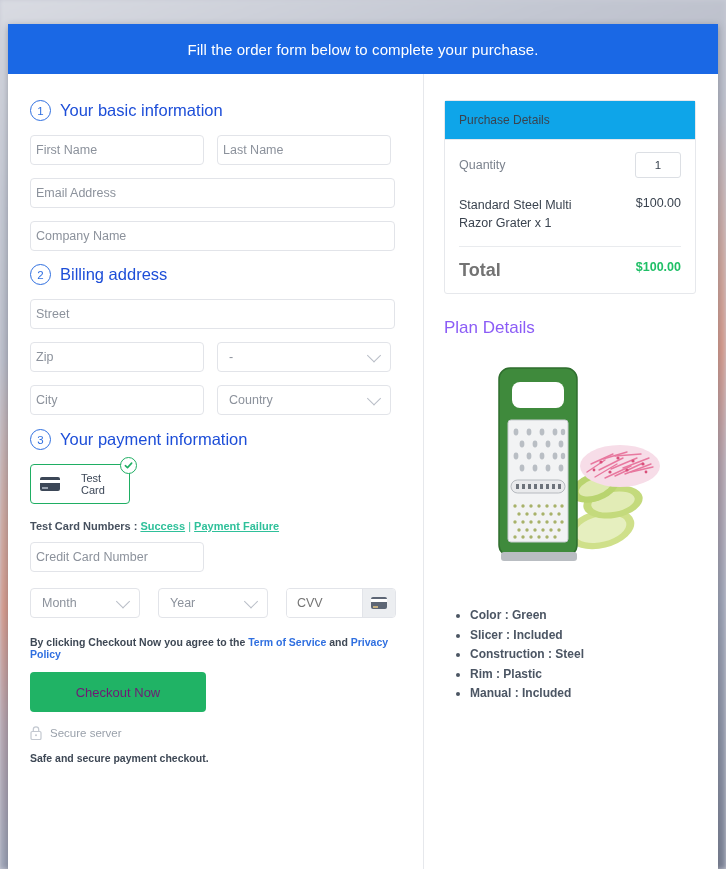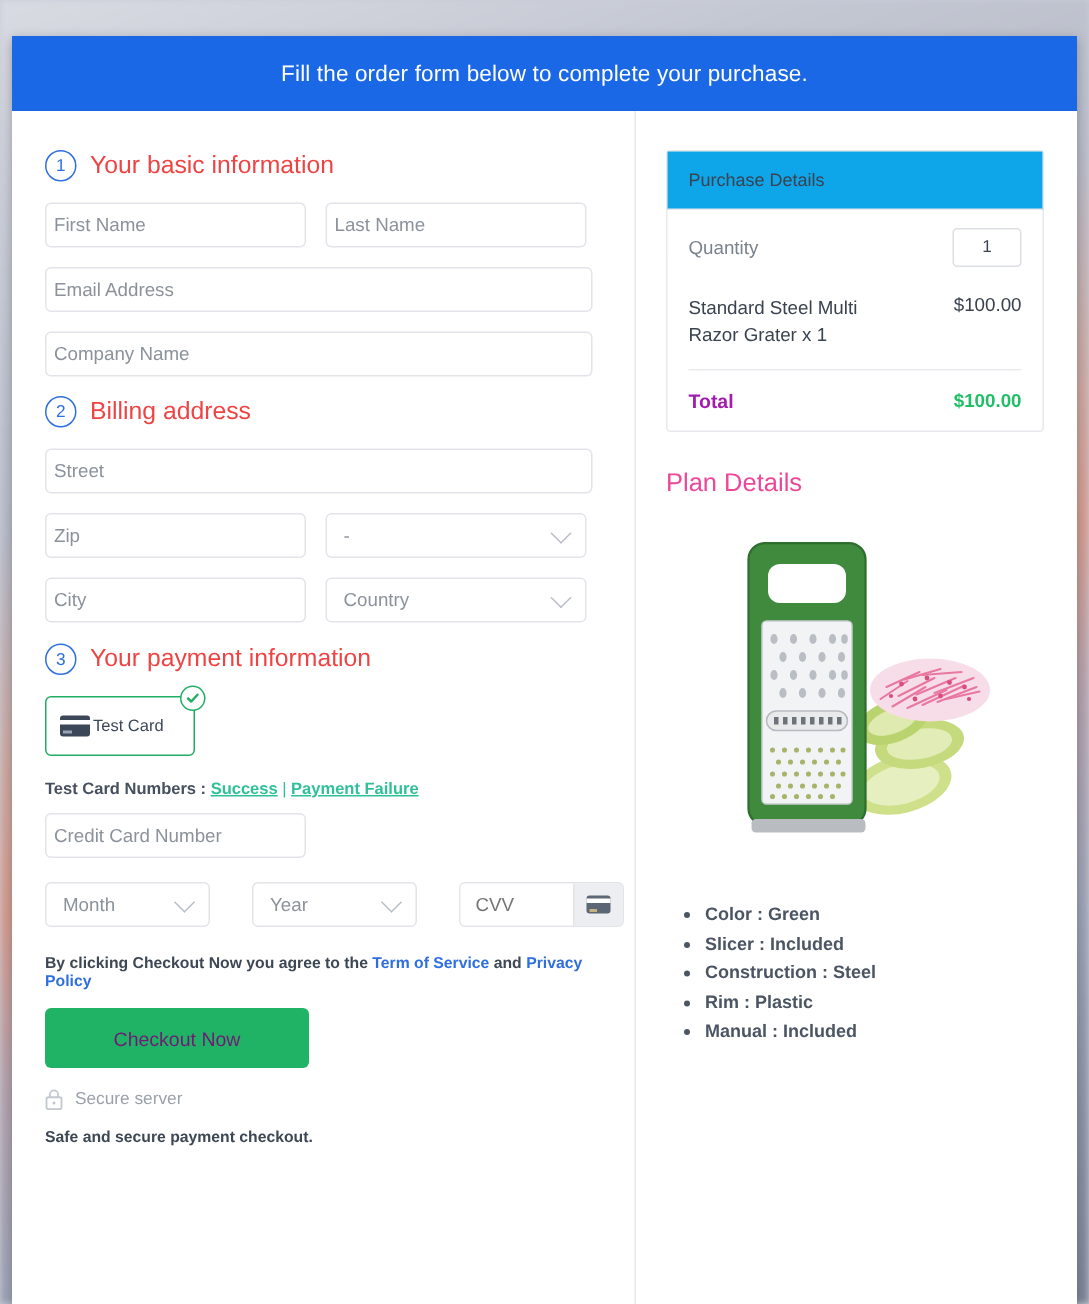"Your basic information" .step-title { color: #ef4444 -> #1d4ed8 }
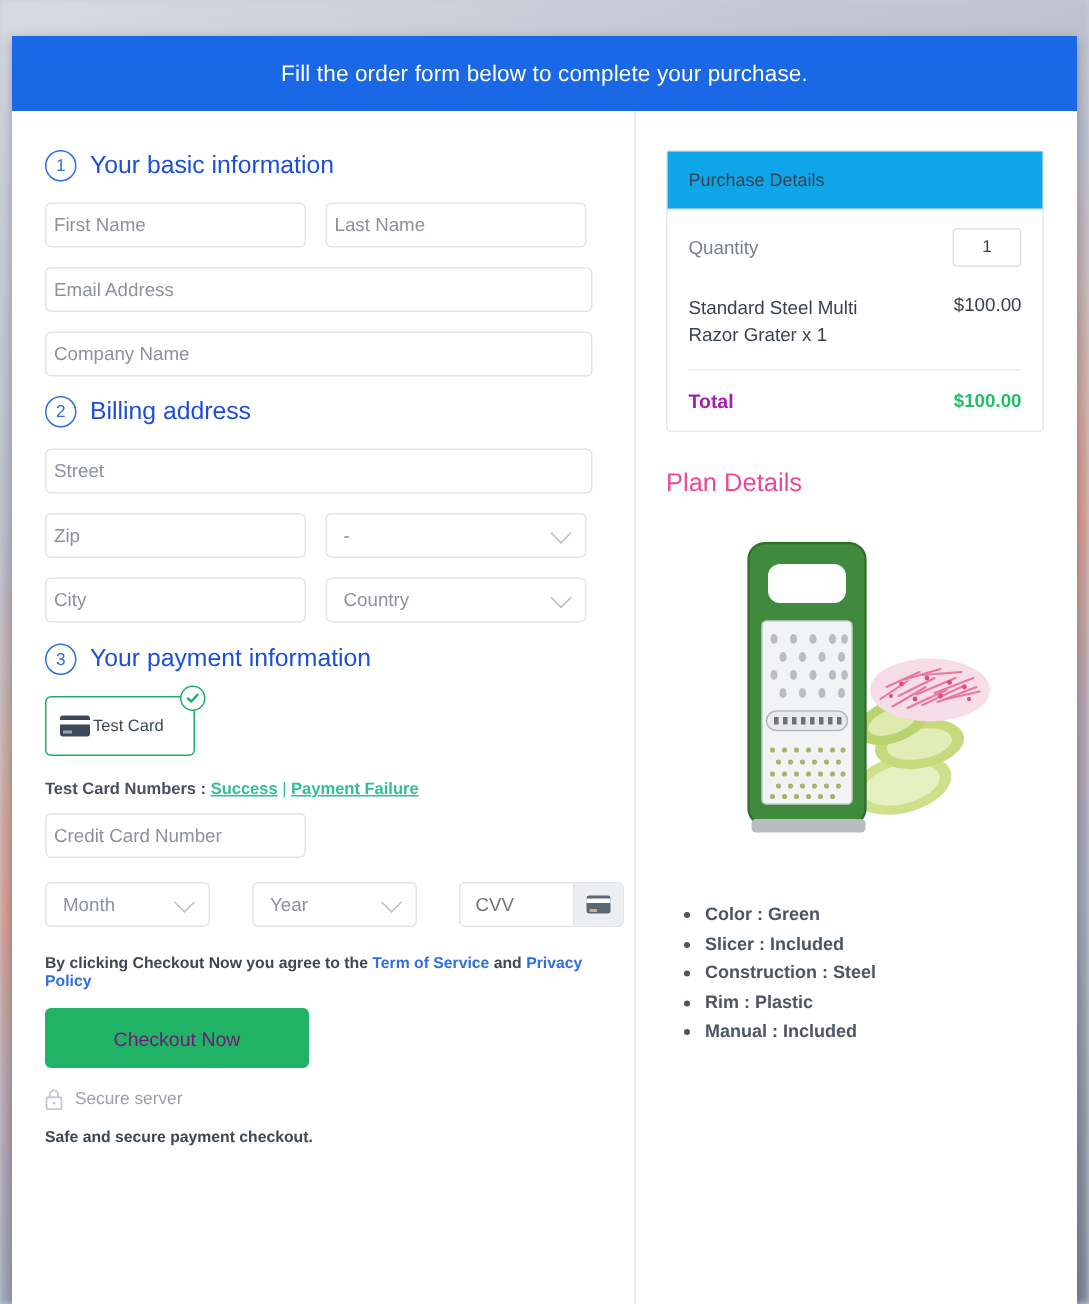"Total" #total-label { color: #a21caf -> #737373; font-size: 13px -> 18px }
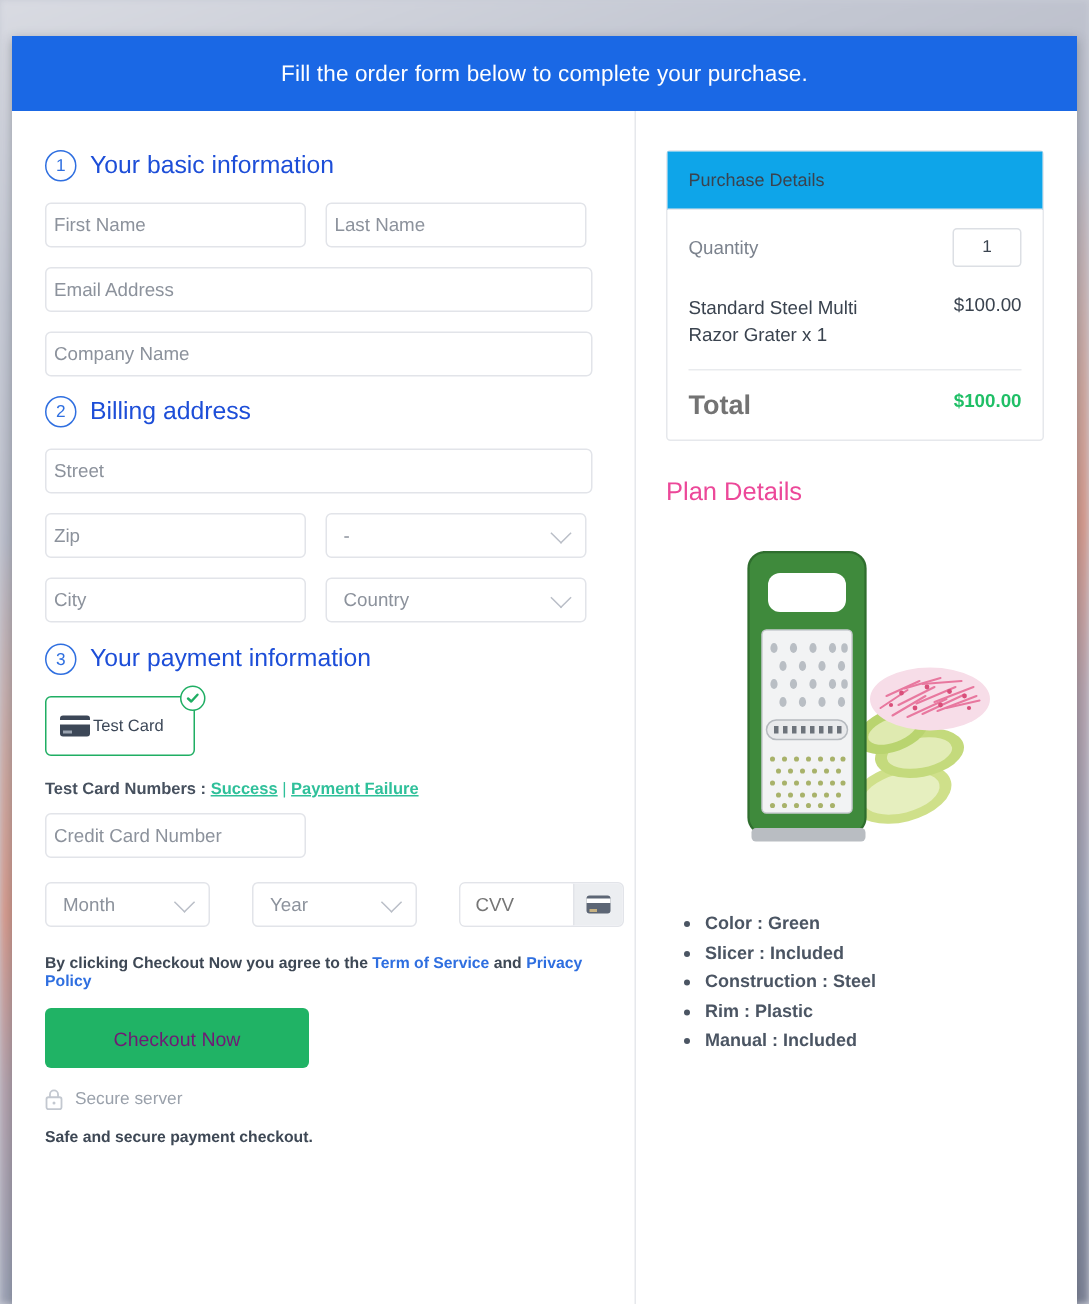"Plan Details" #plan-title { color: #ec4899 -> #8b5cf6 }
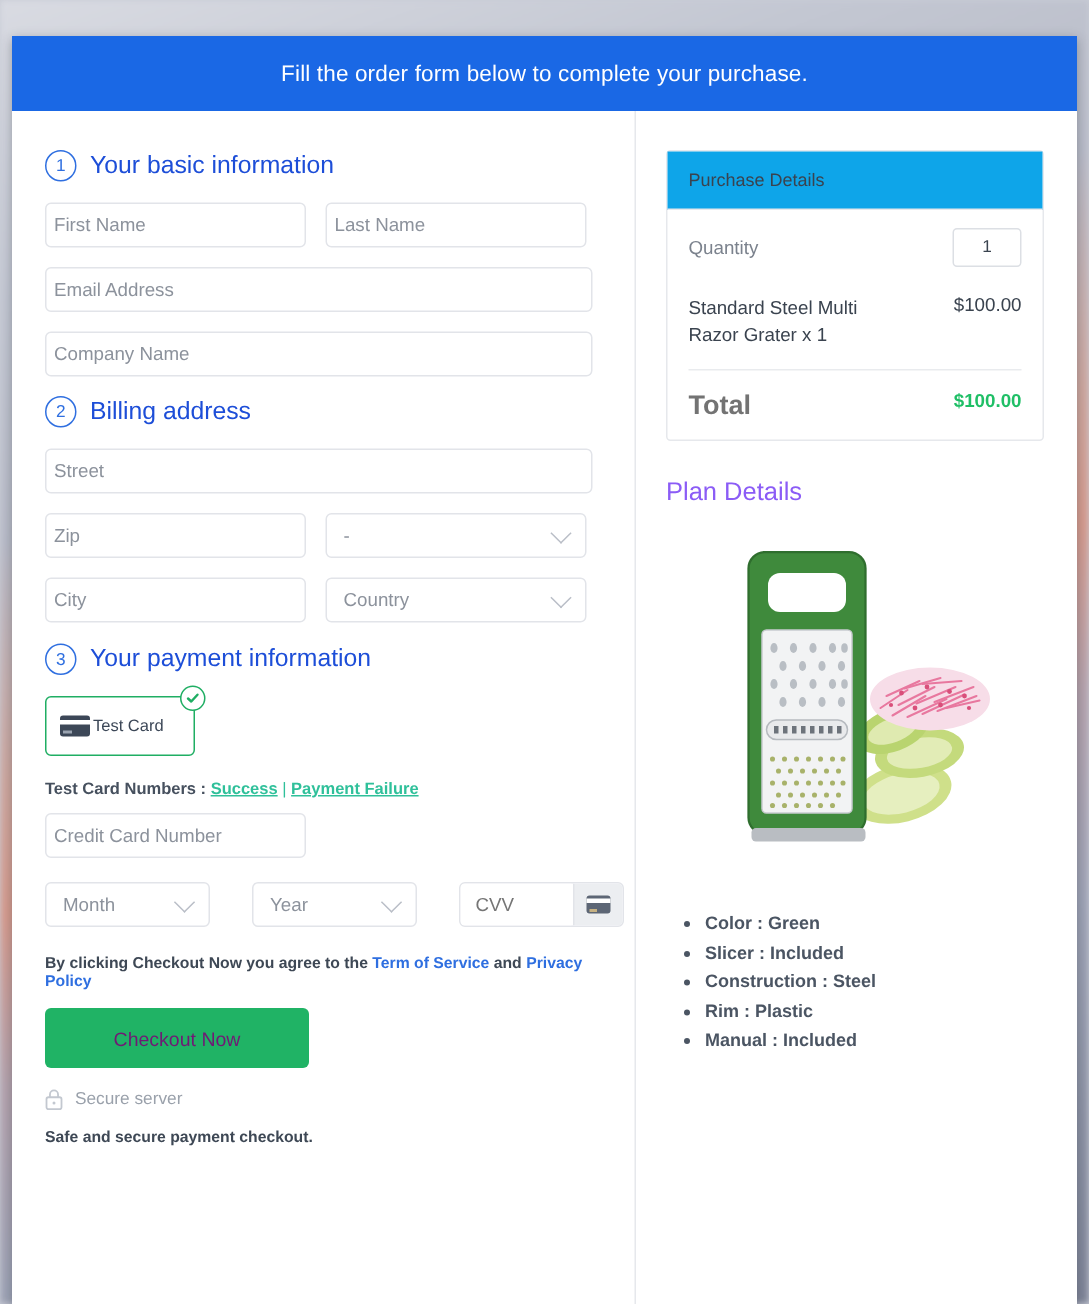"Test Card" #pay-tile { gap: 2px -> 21px }
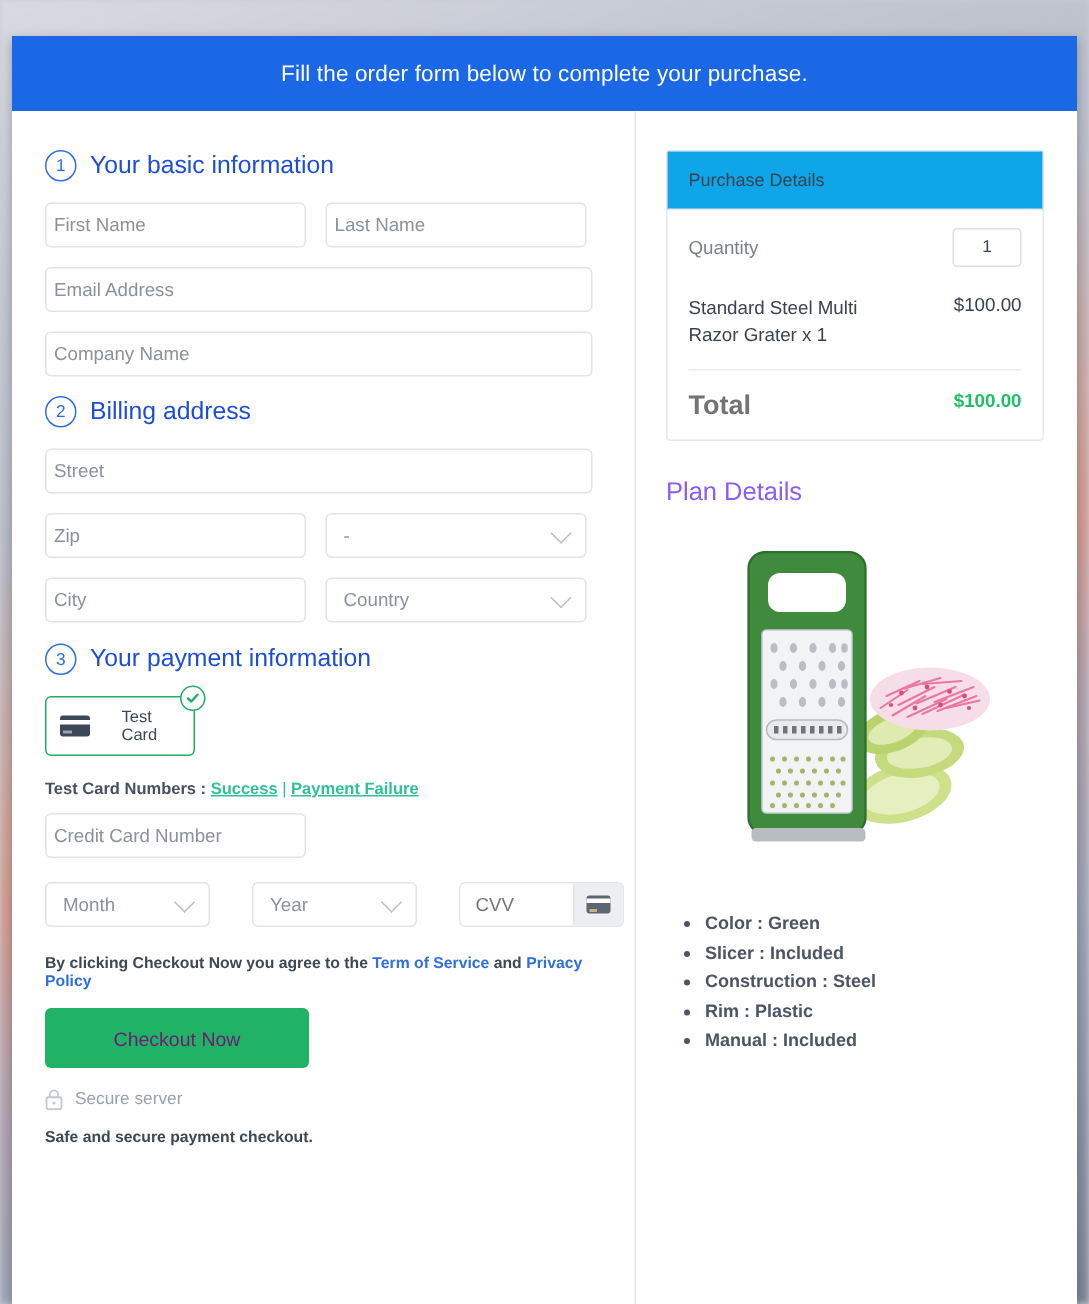"Month" div.row { gap: 28px -> 18px }
